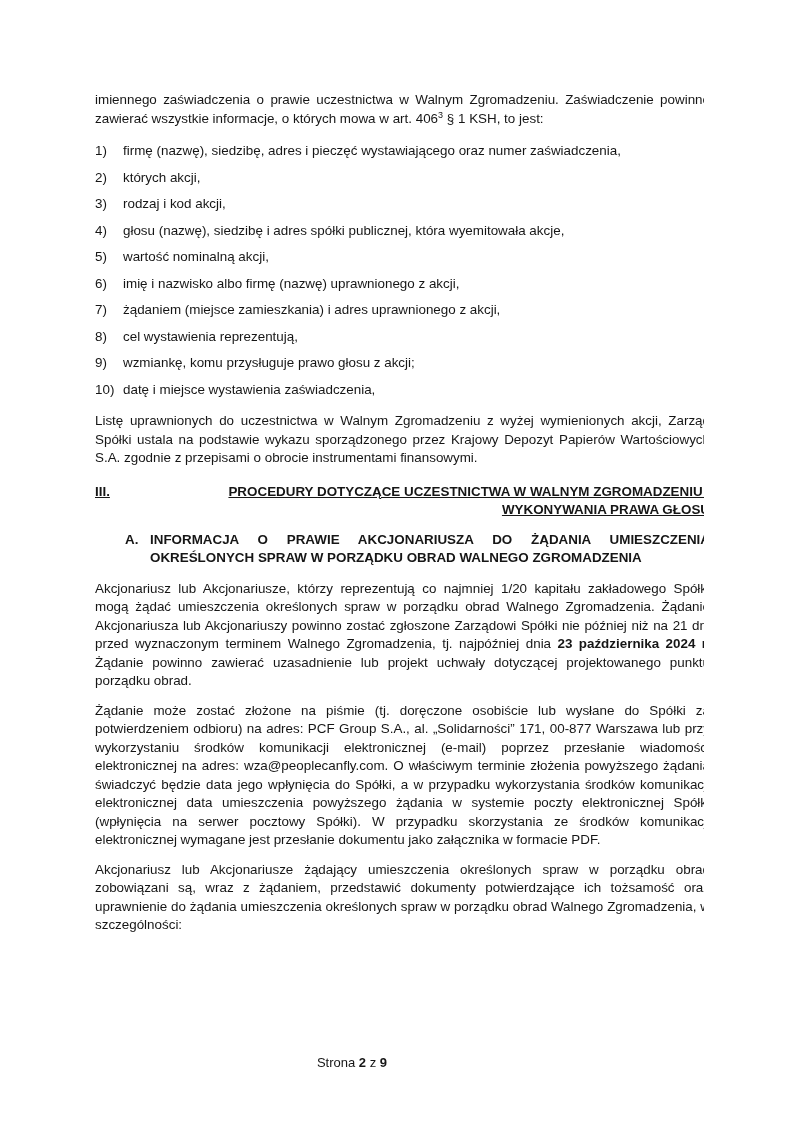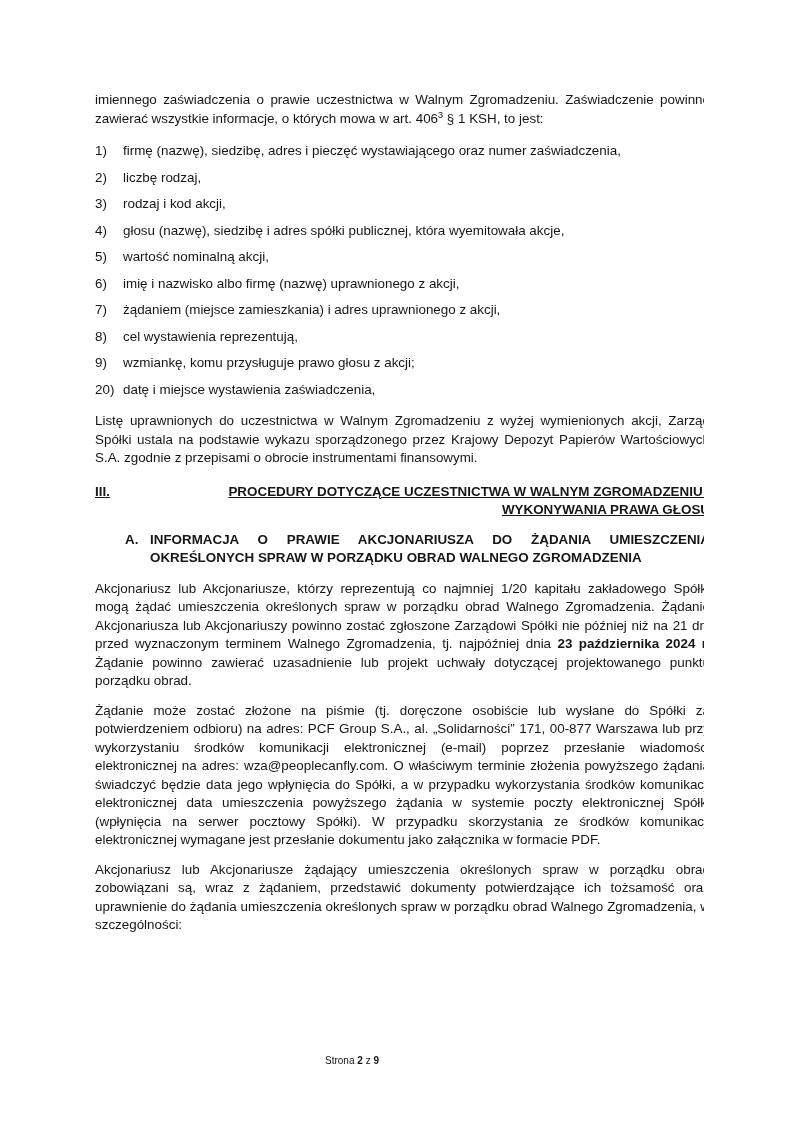"liczbę rodzaj," span.li-text { text: liczbę rodzaj -> których akcji }
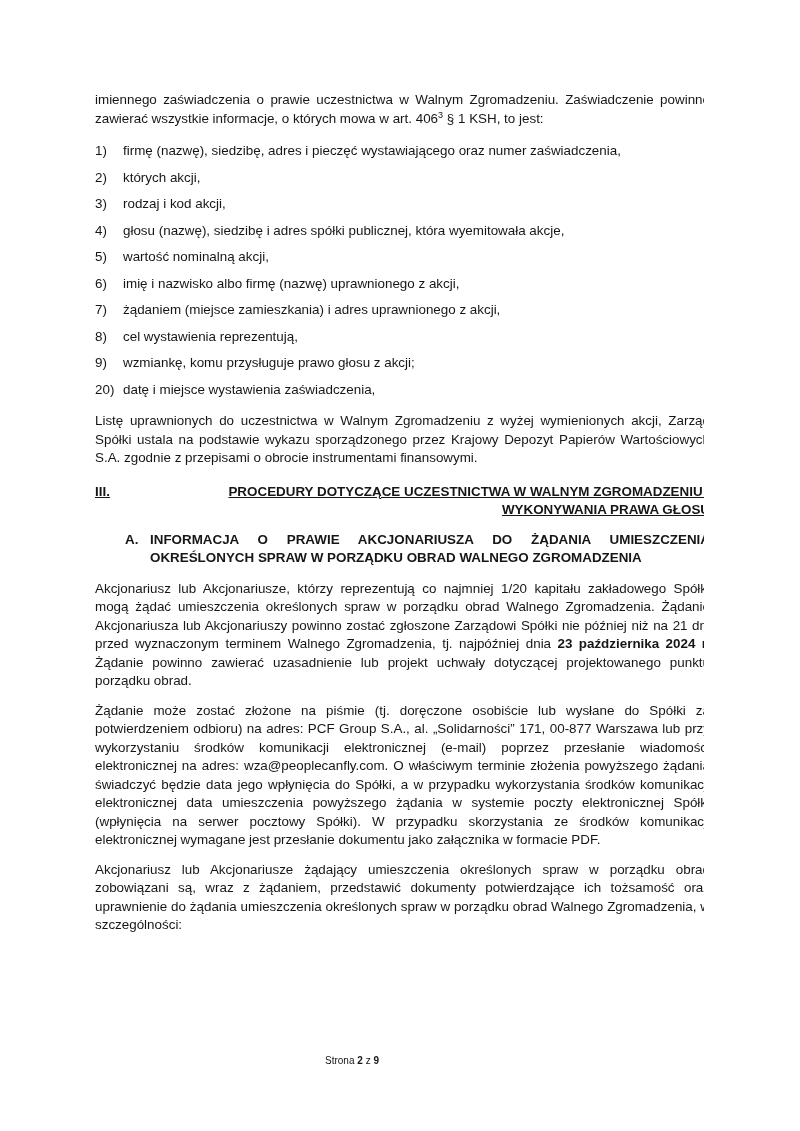"20)" span.li-num { text: 20 -> 10 }
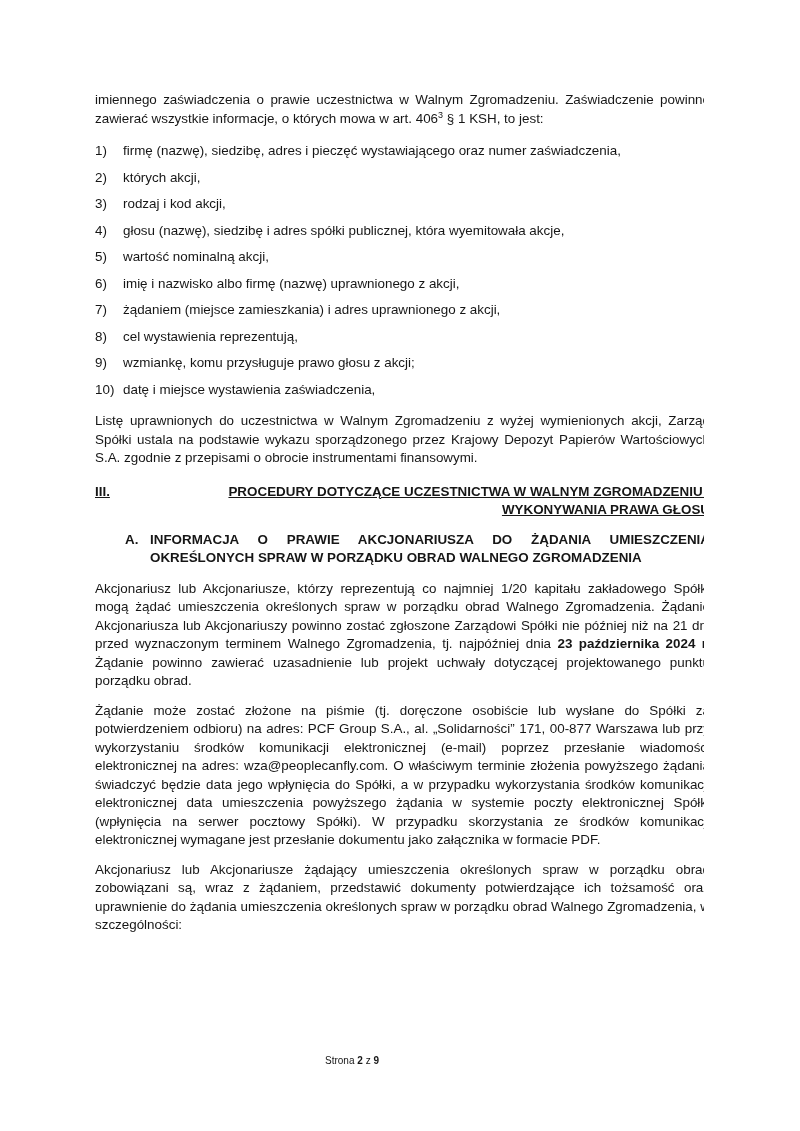"Strona 2 z 9" .footer { font-size: 10px -> 13px }
